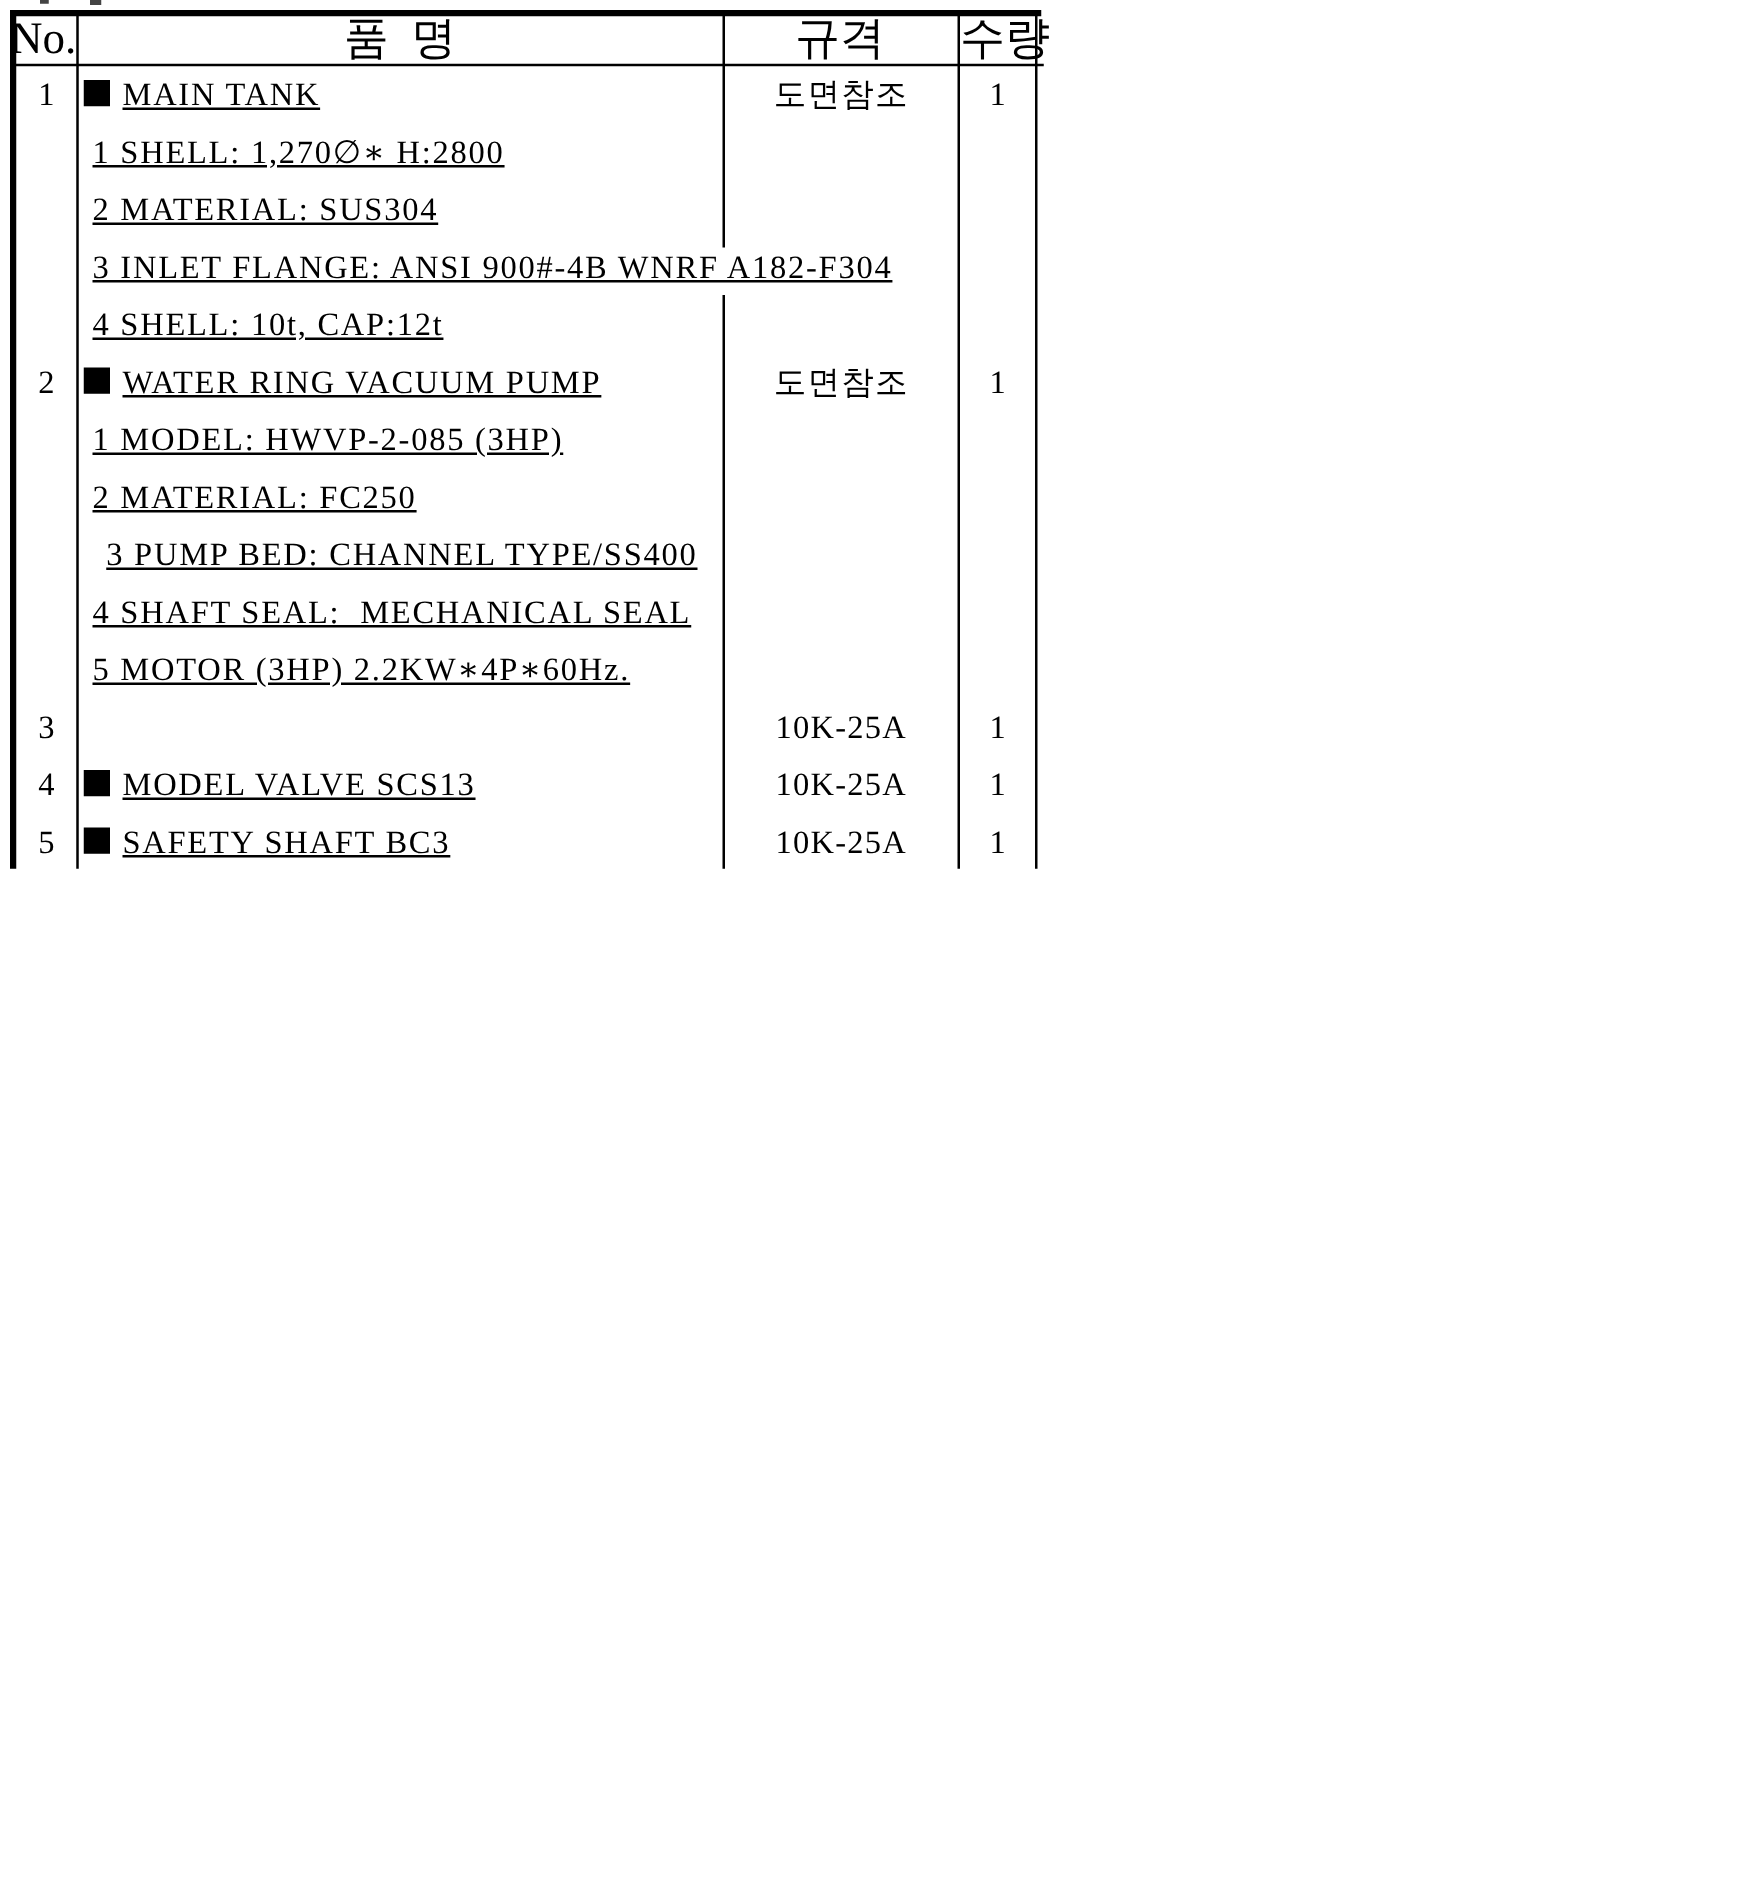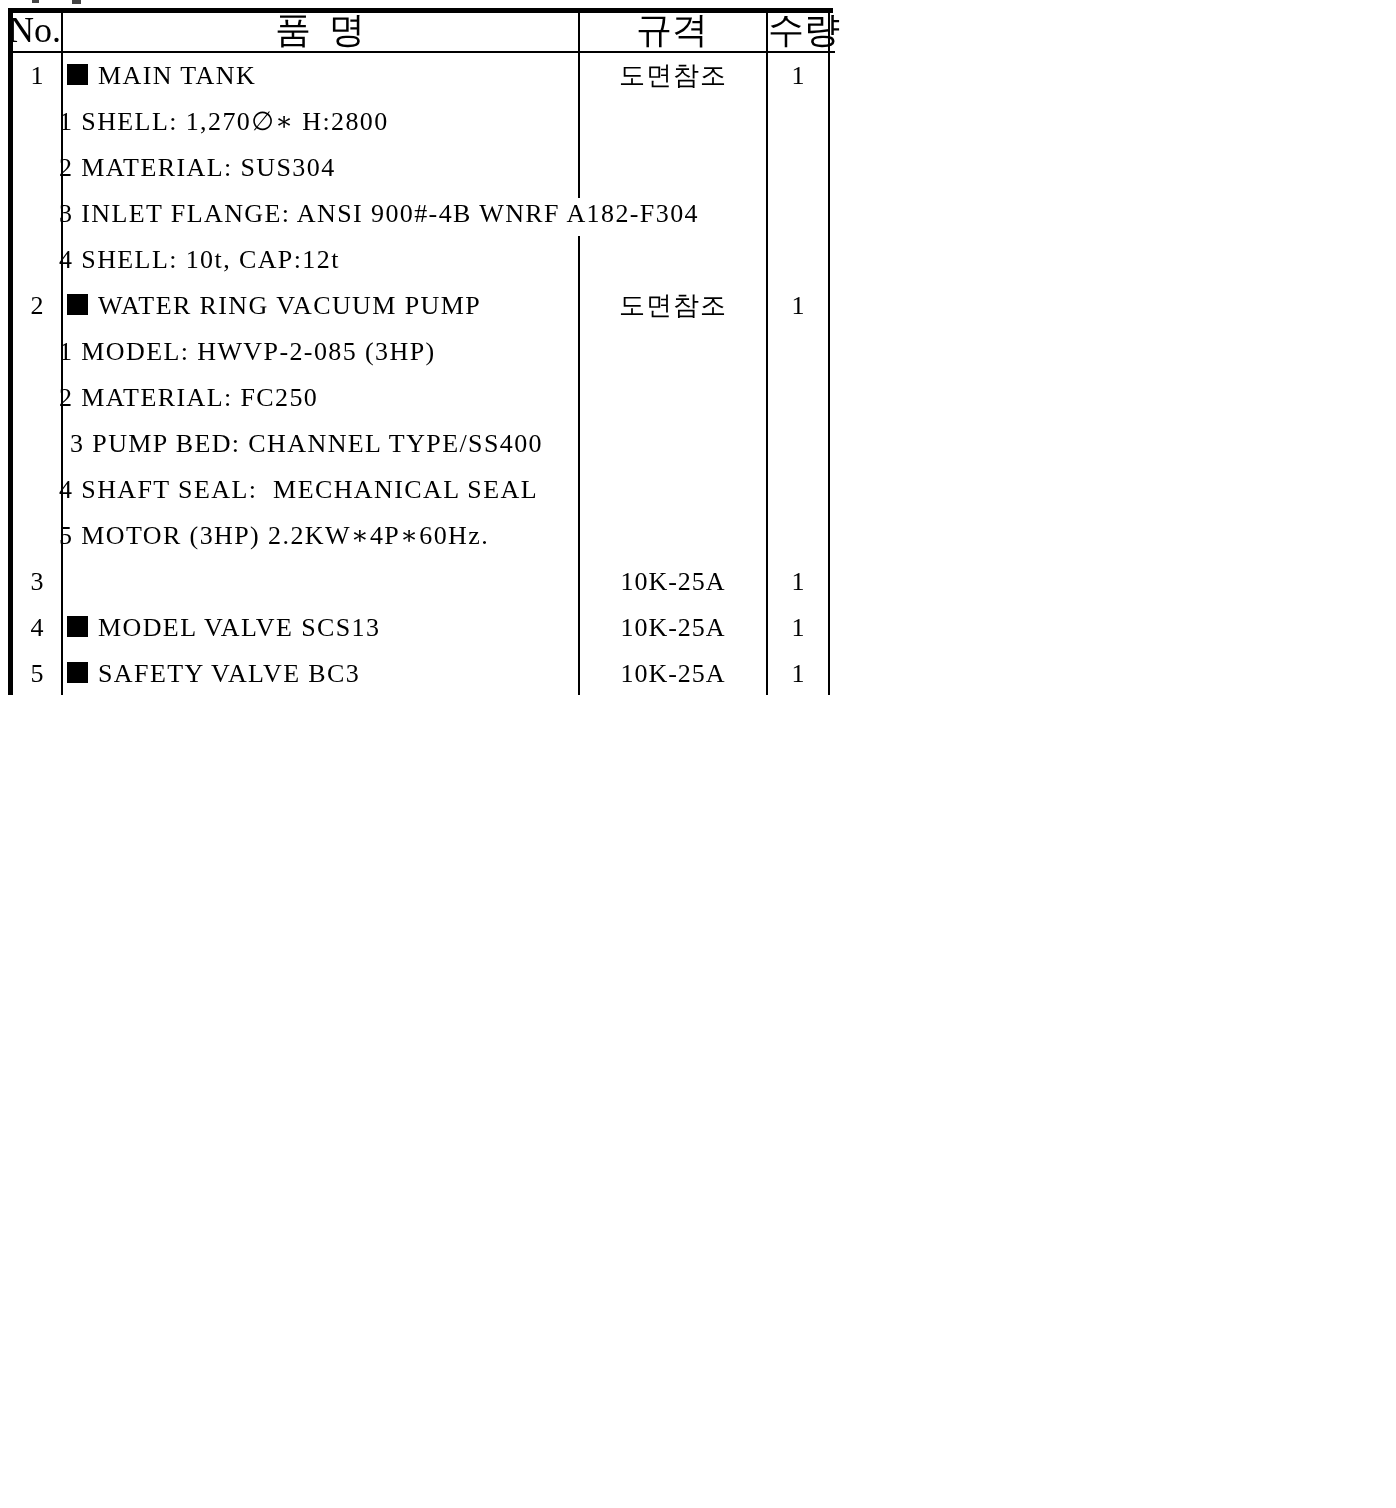"MAIN TANK" .cell-name { text-decoration: none -> underline }
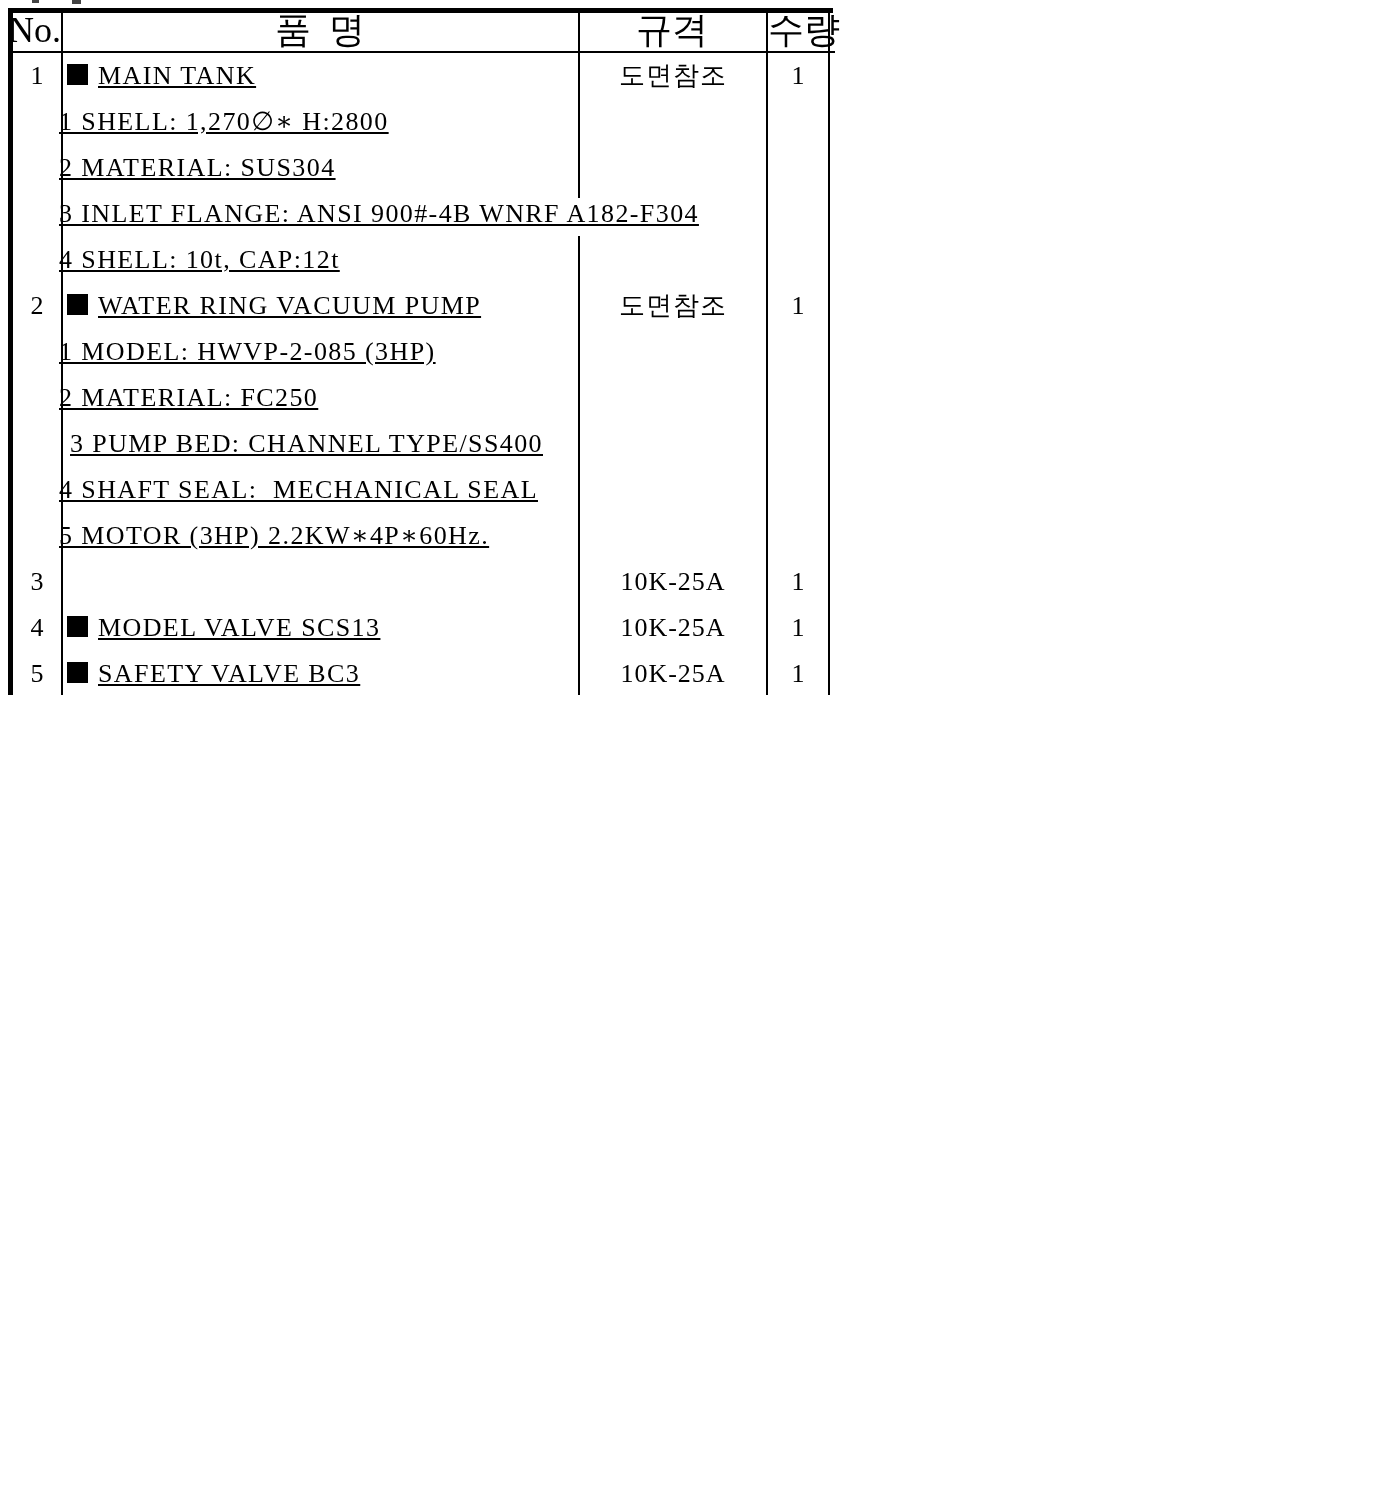"1 SHELL: 1,270∅∗ H:2800" .cell-name.sub { left: 59px -> 74px }
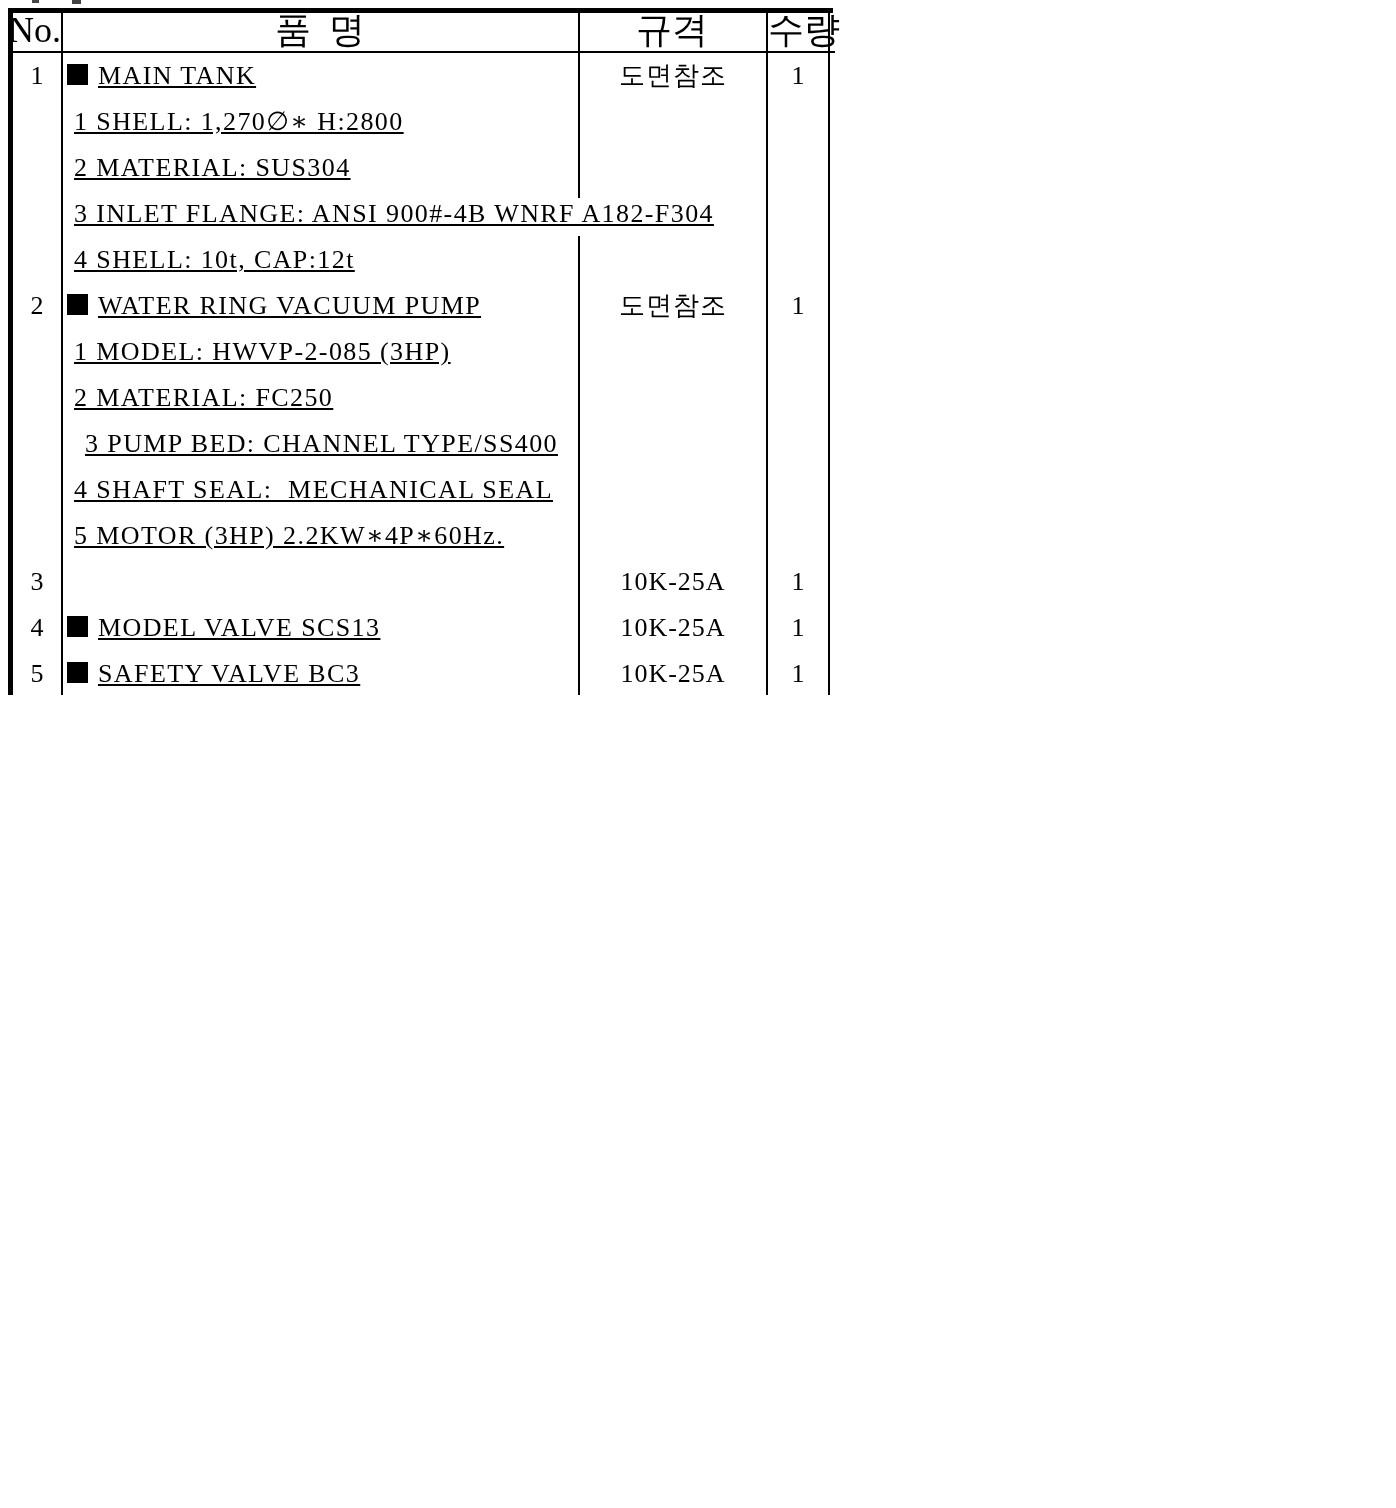"SAFETY VALVE BC3" span { text: VALVE -> SHAFT }
